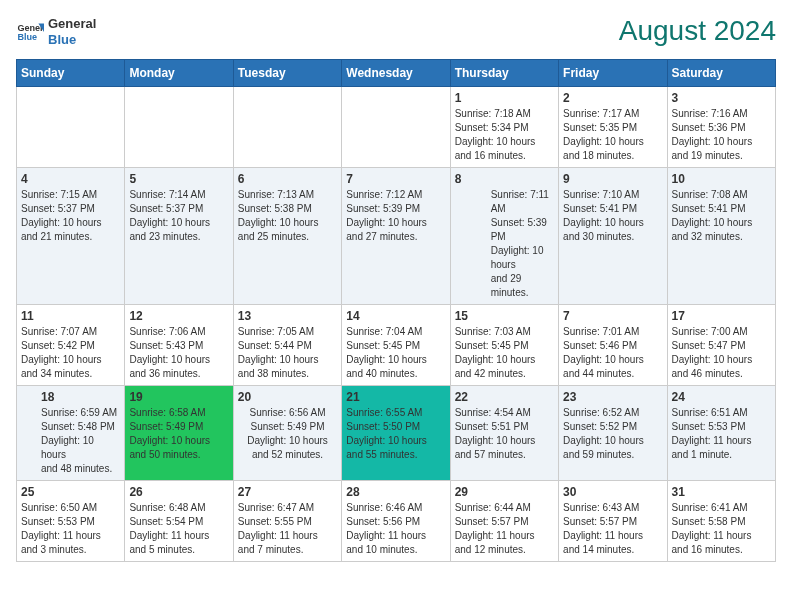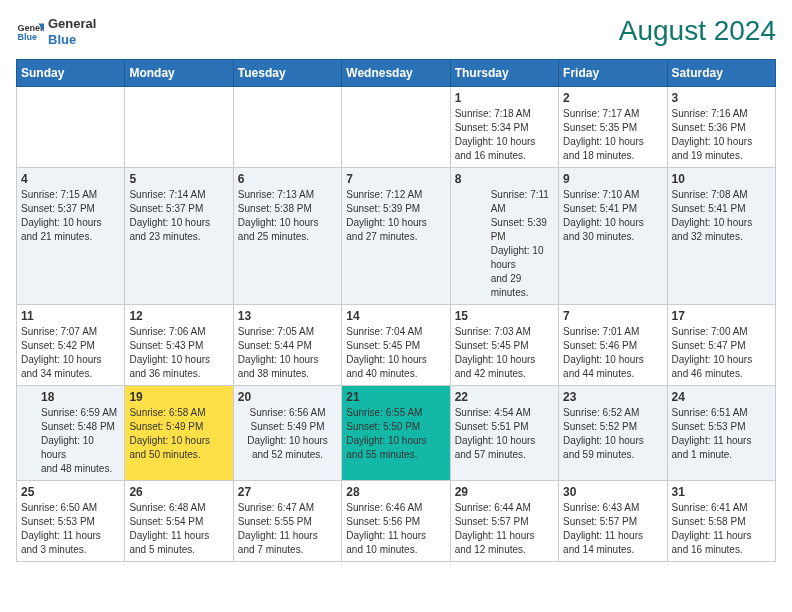"19" td { background: #fde047 -> #22c55e }
